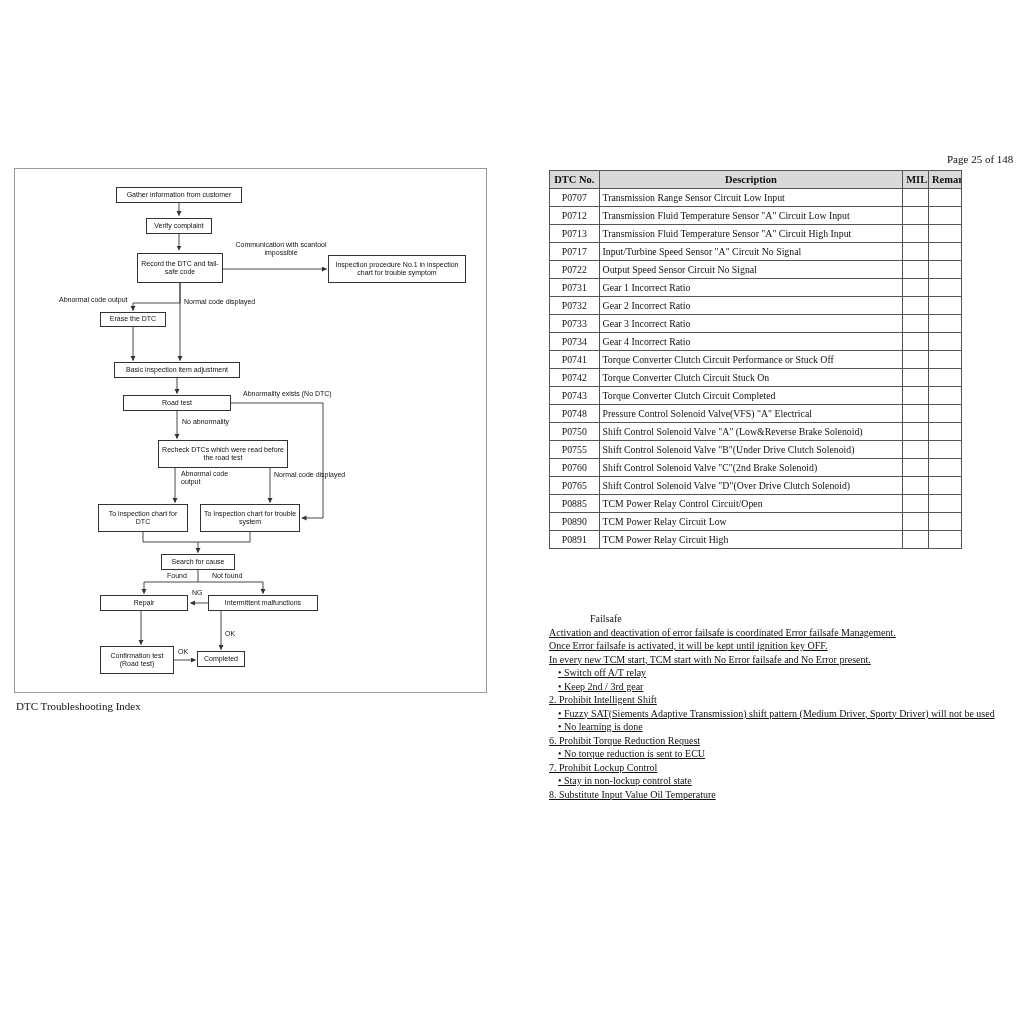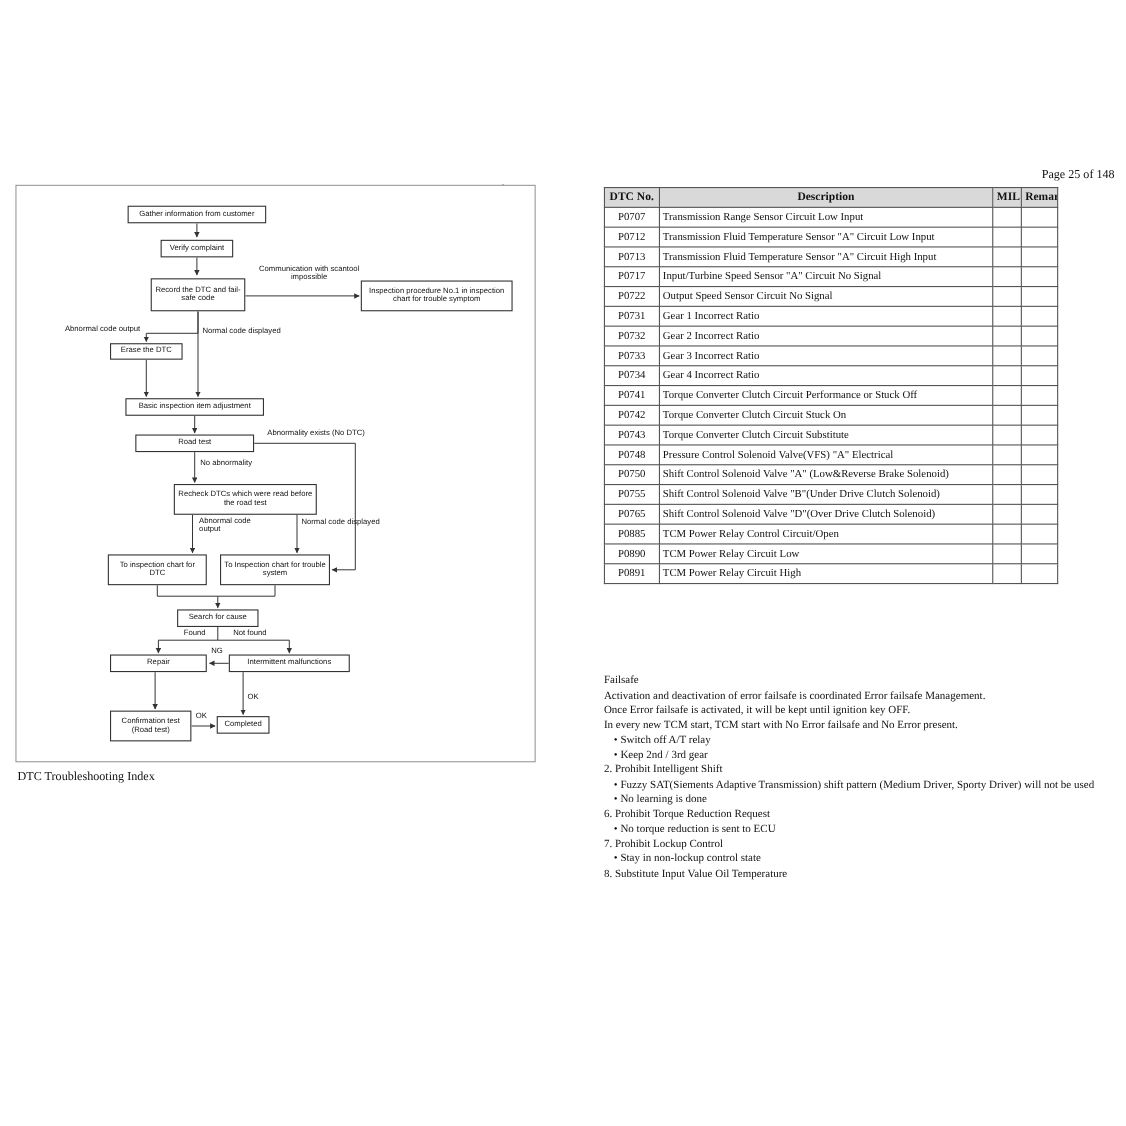"Torque Converter Clutch Circuit Substitute" td.c-desc { text: Substitute -> Completed }
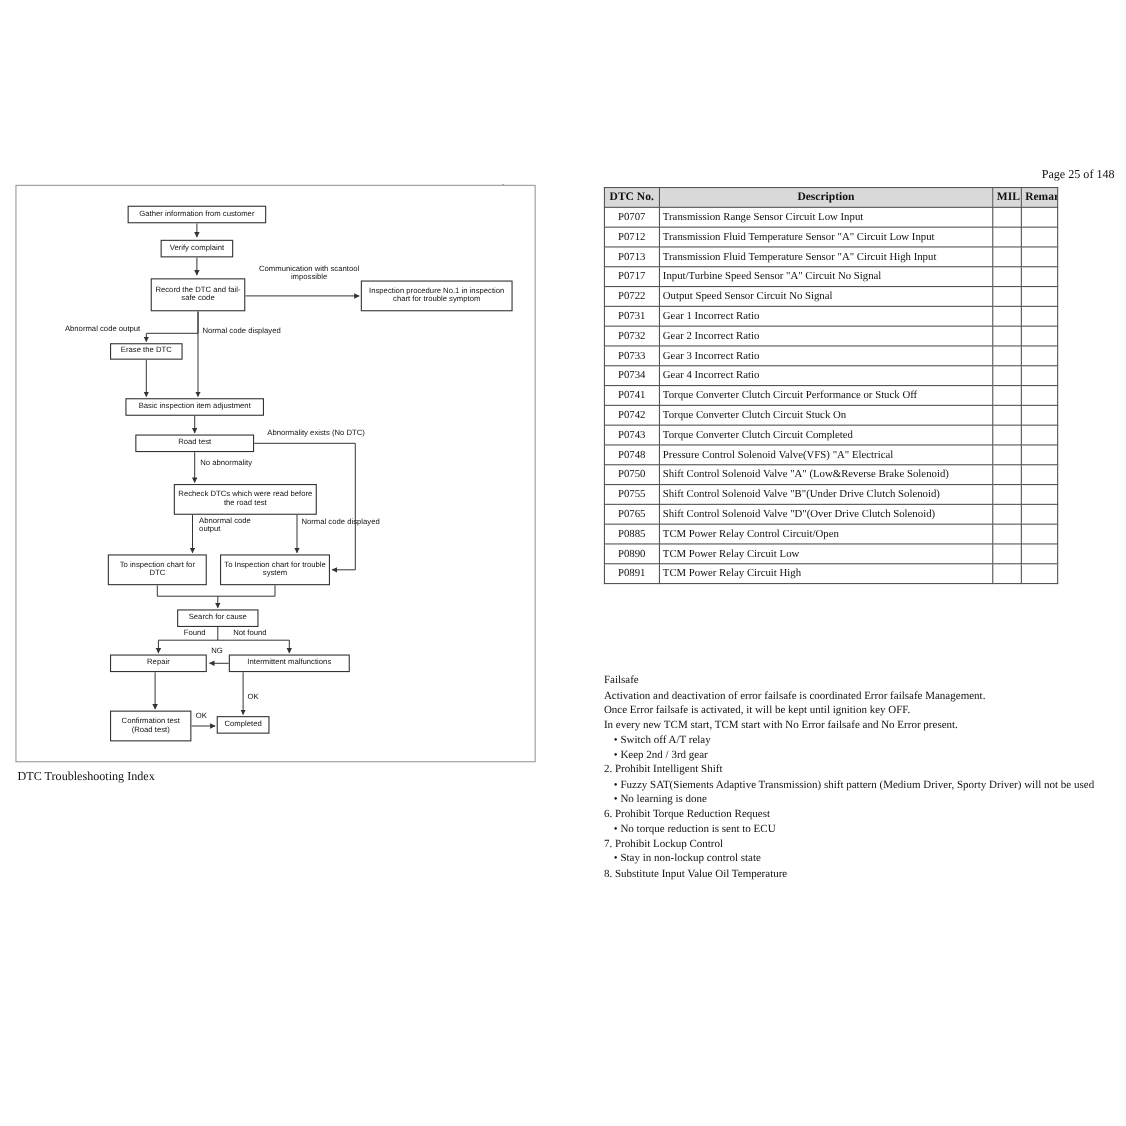"P0760" tr { html: none -> <tr> <td>P0760</td> <td>Shift Control Solenoid Valve "C"(2nd Brake Solenoid)</td> <td></td> <td></td> </tr> }
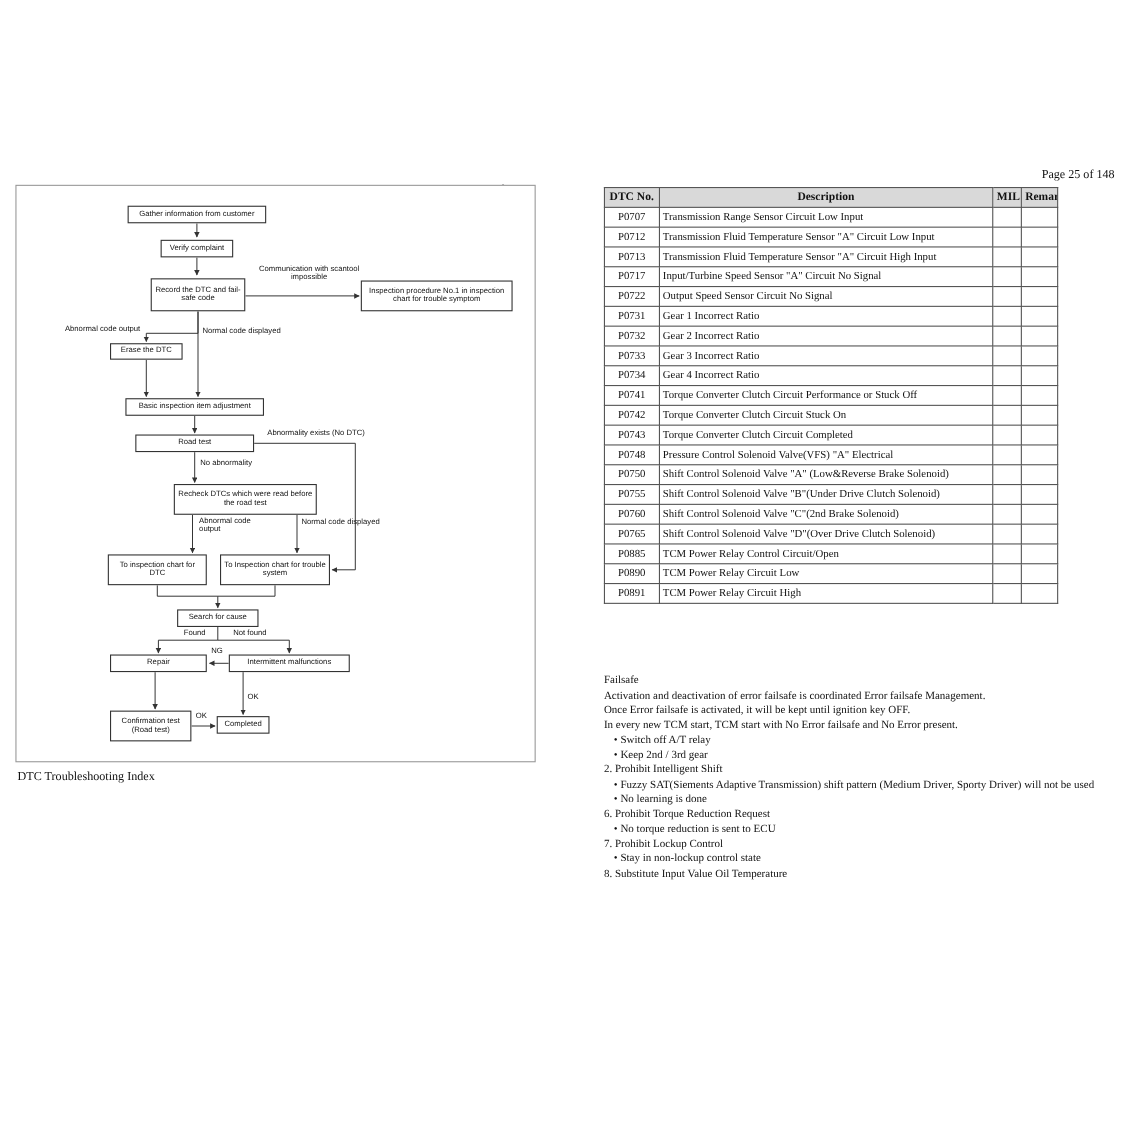"Failsafe" .fs-title { margin-left: none -> 41px }
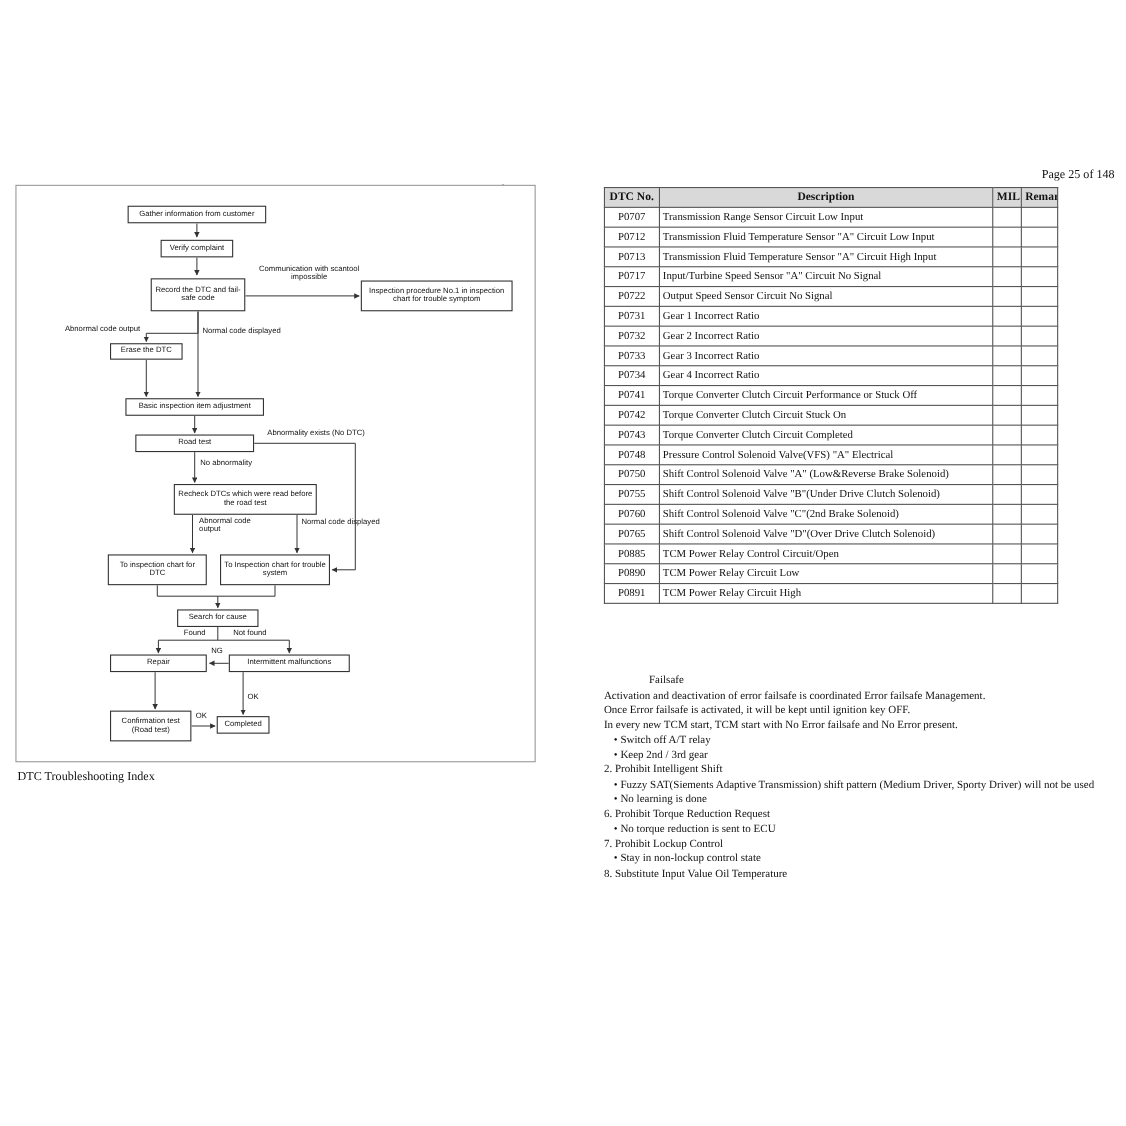"Activation and deactivation of error" .fs-line { text-decoration: none -> underline }
